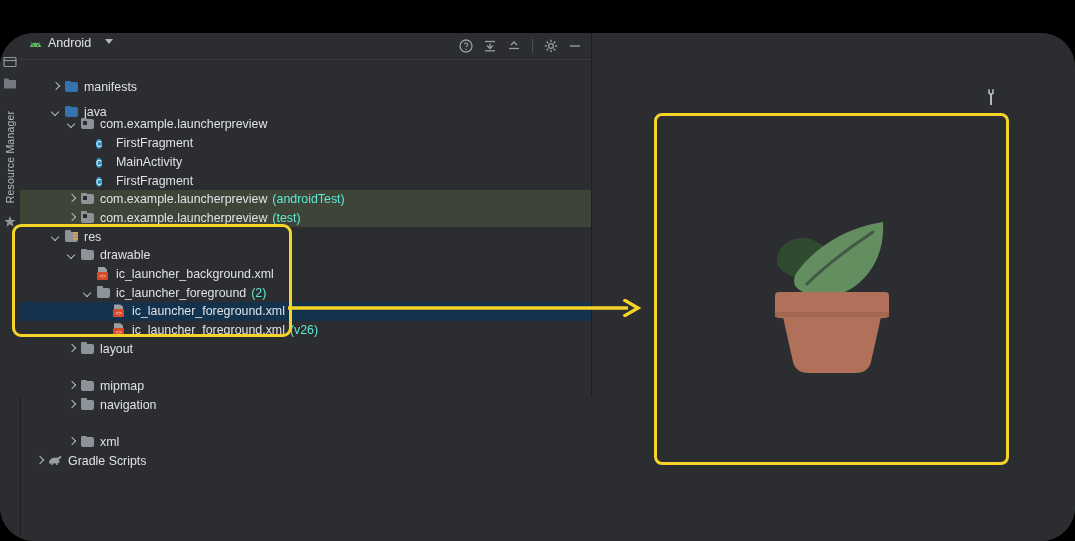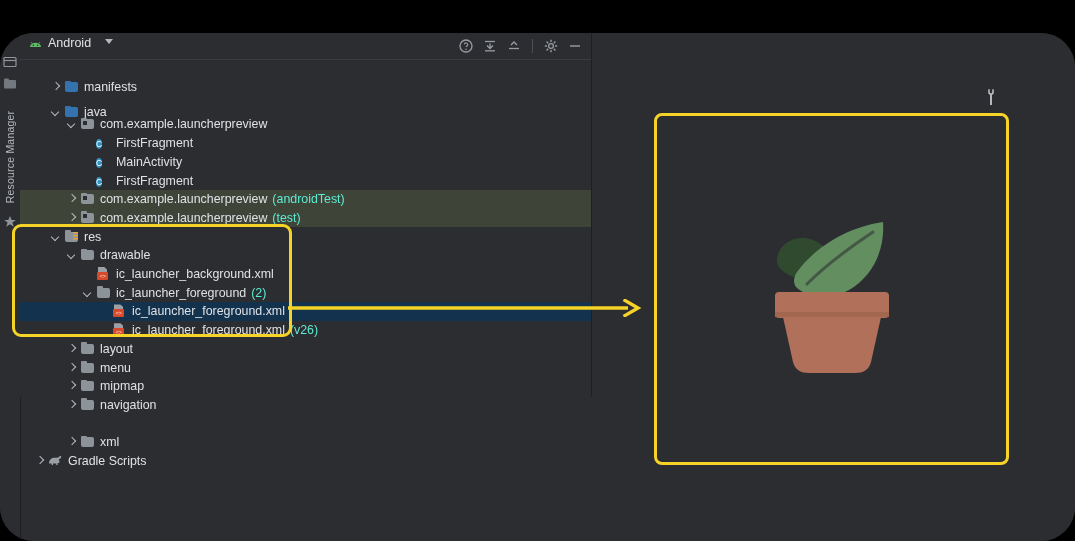"menu" div.row { html: <div> <span></span> <span></span> <span> <span></span> <span></span> </span> <span>menu</span> </div> -> none }
